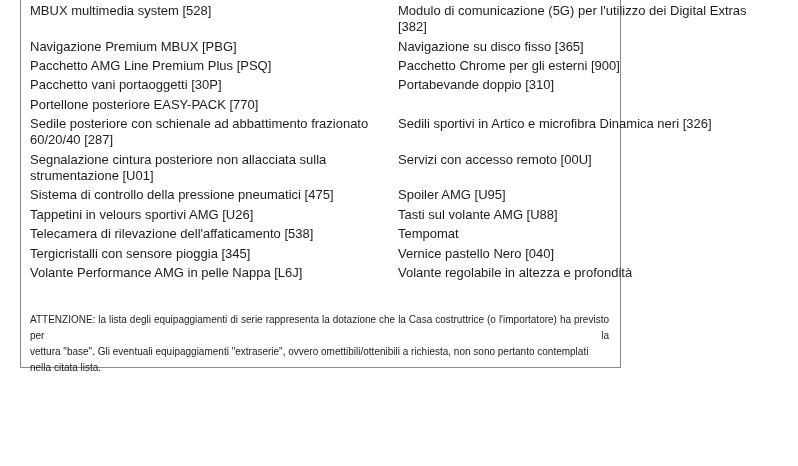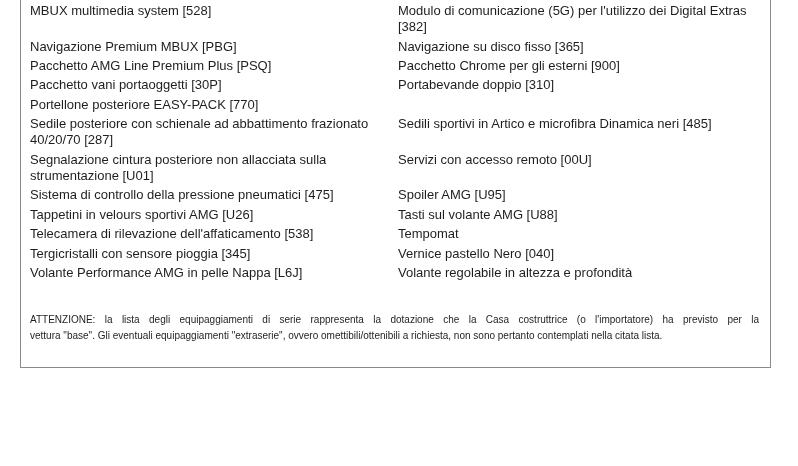"MBUX multimedia system [528]" .doc-frame { width: 751px -> 601px }
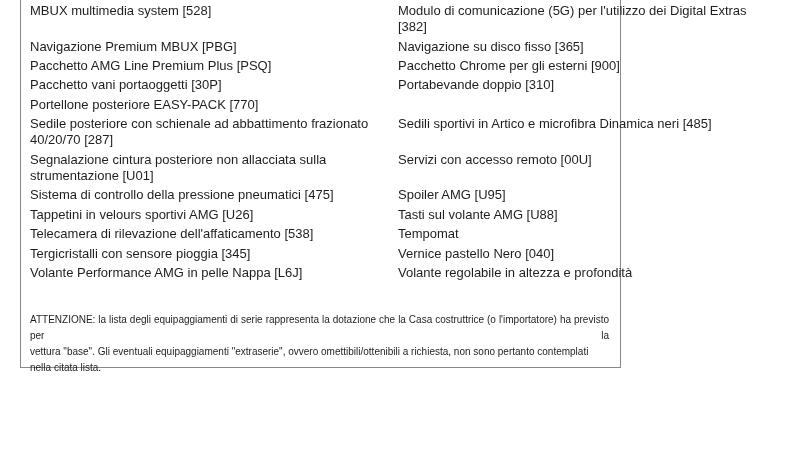"Sedile posteriore con schienale ad" div.equip-cell { text: 40/20/70 -> 60/20/40 }
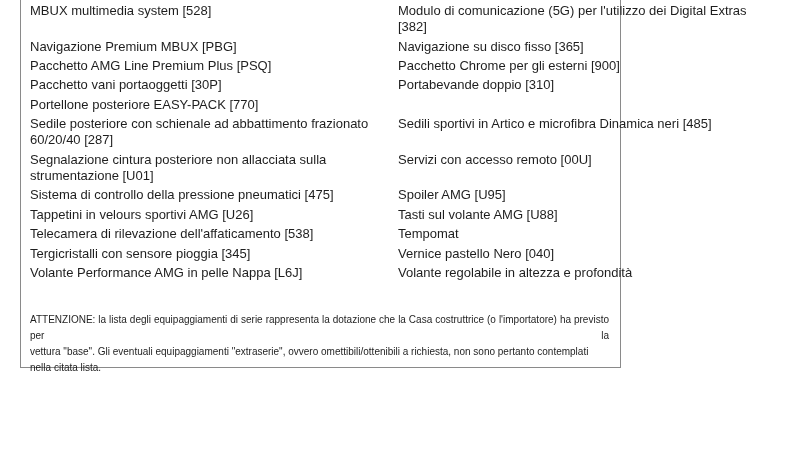"Sedili sportivi in Artico e" div.equip-cell { text: 485 -> 326 }
